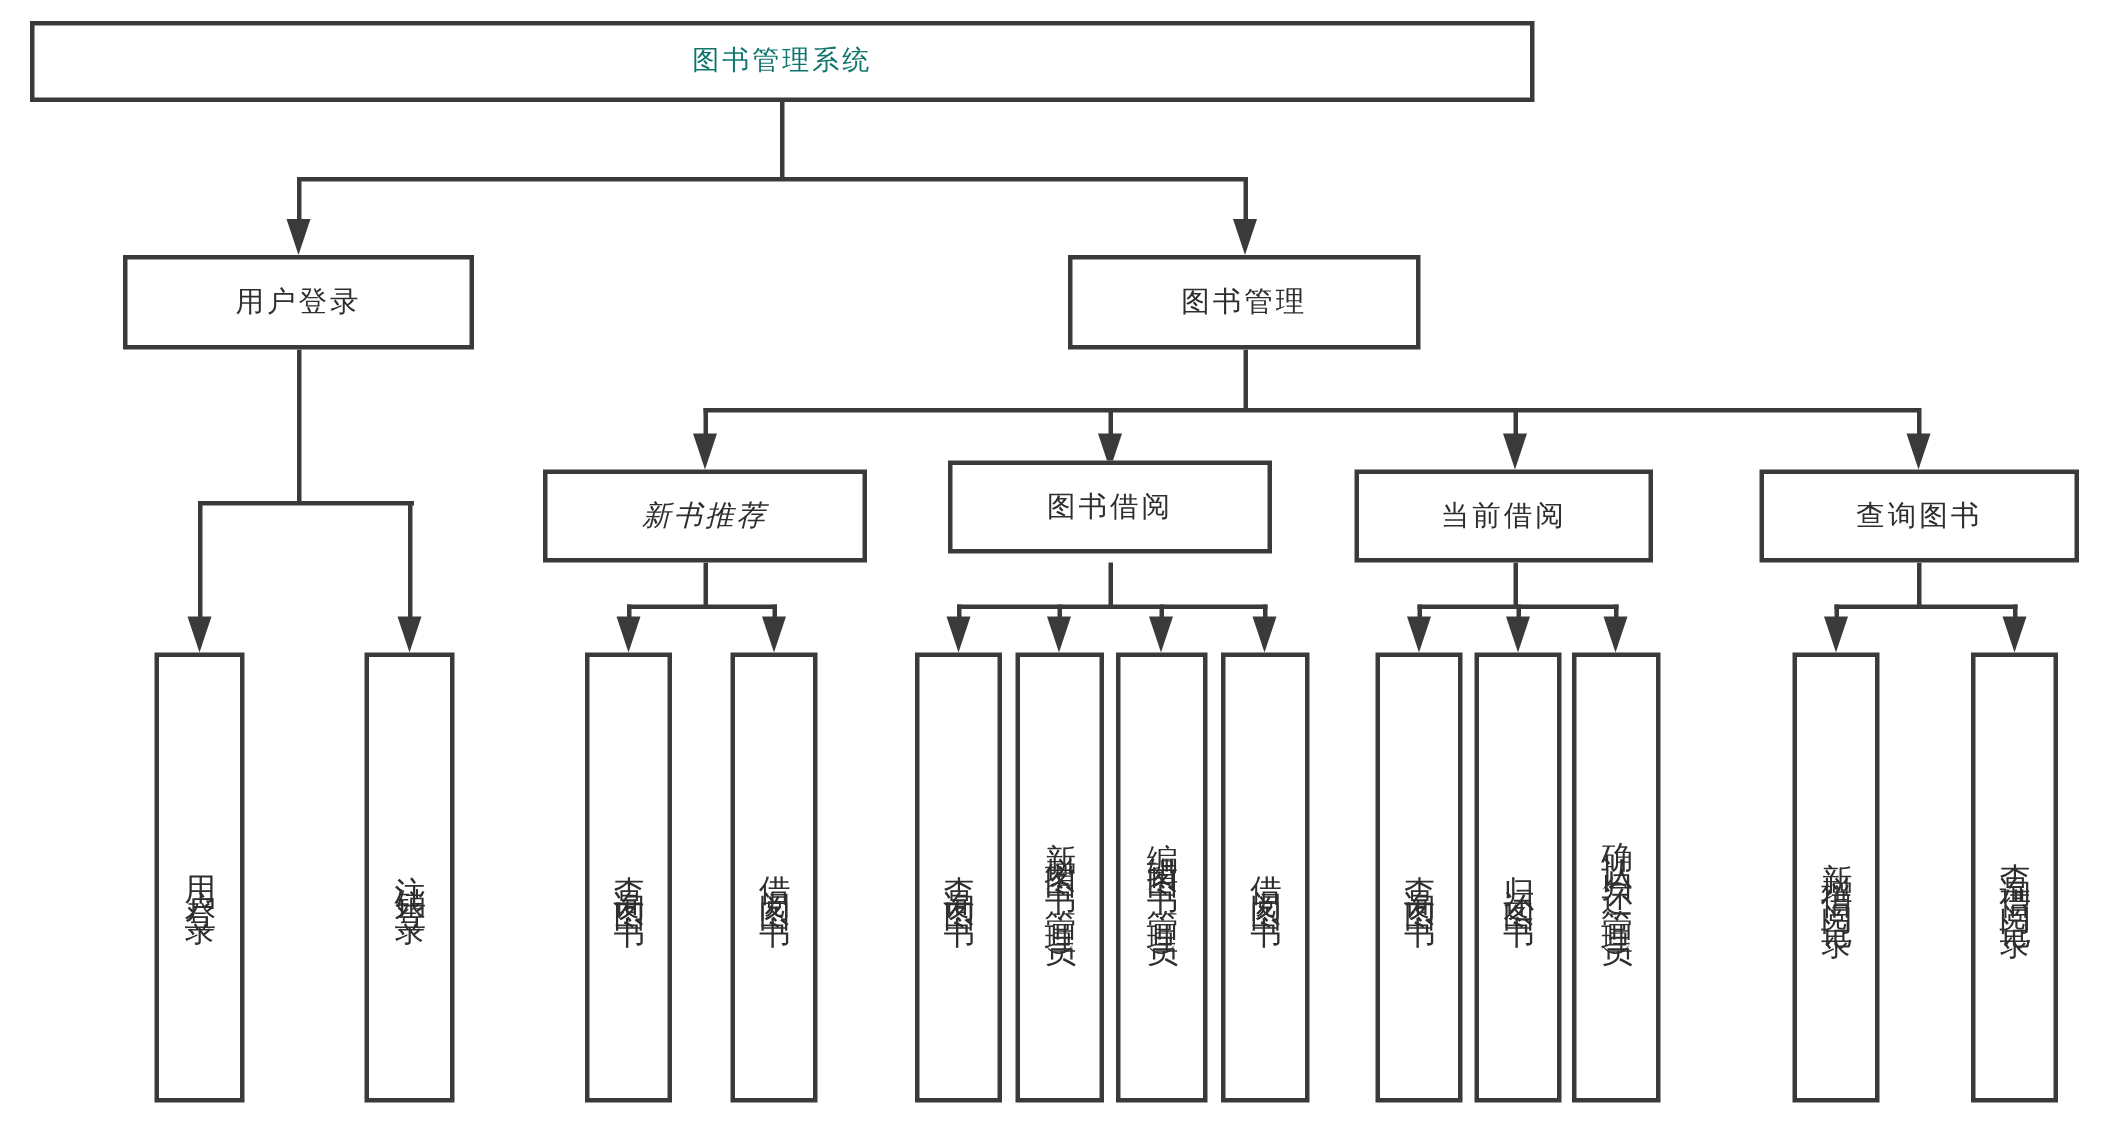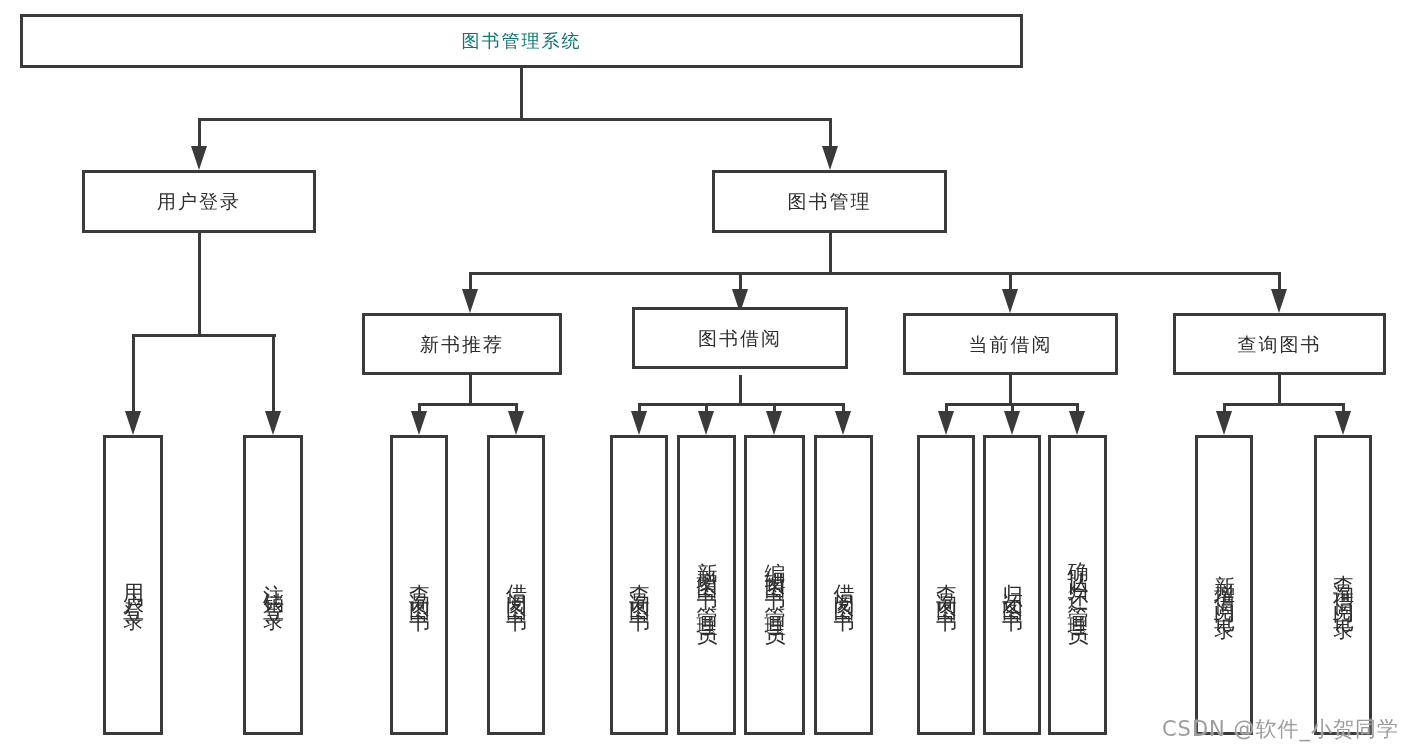"新书推荐" div.node { font-style: none -> italic; width: 200px -> 216px }
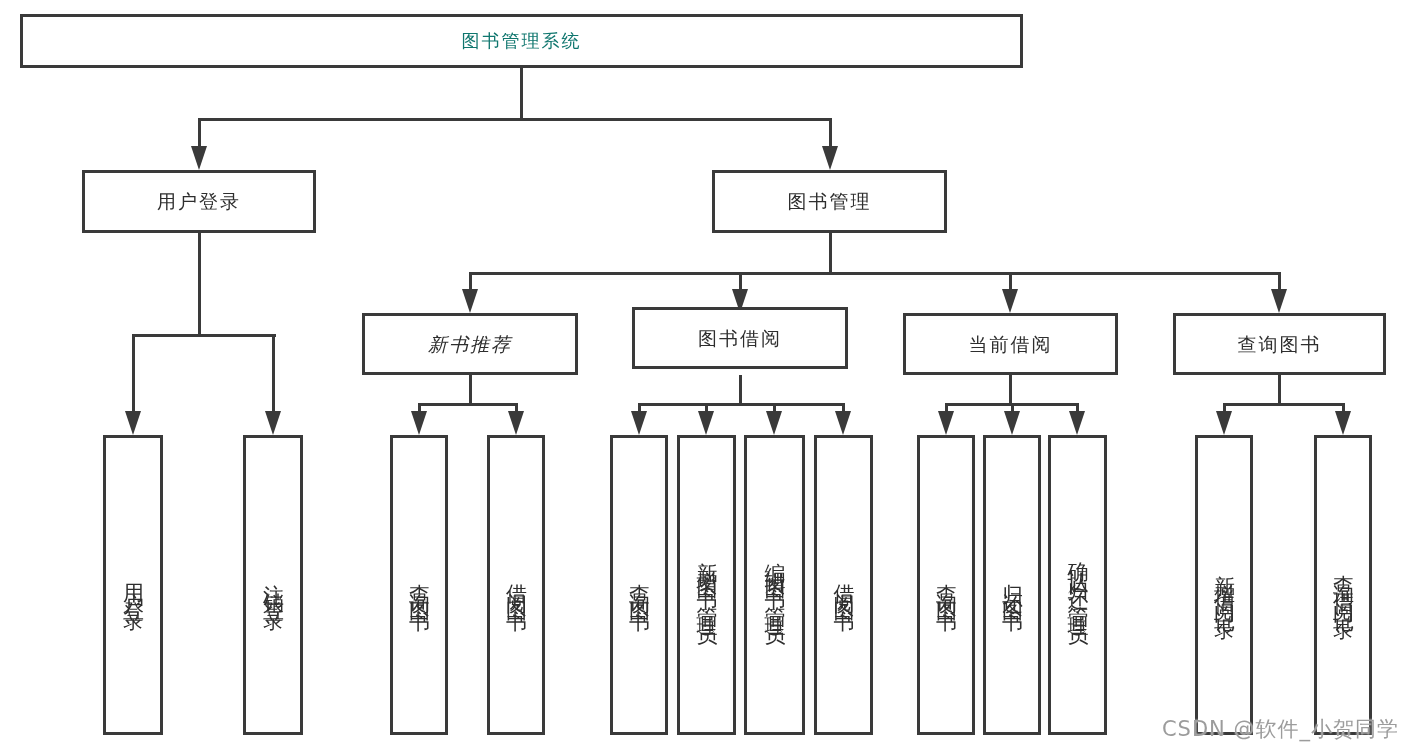"当前借阅" div.node { width: 215px -> 199px }
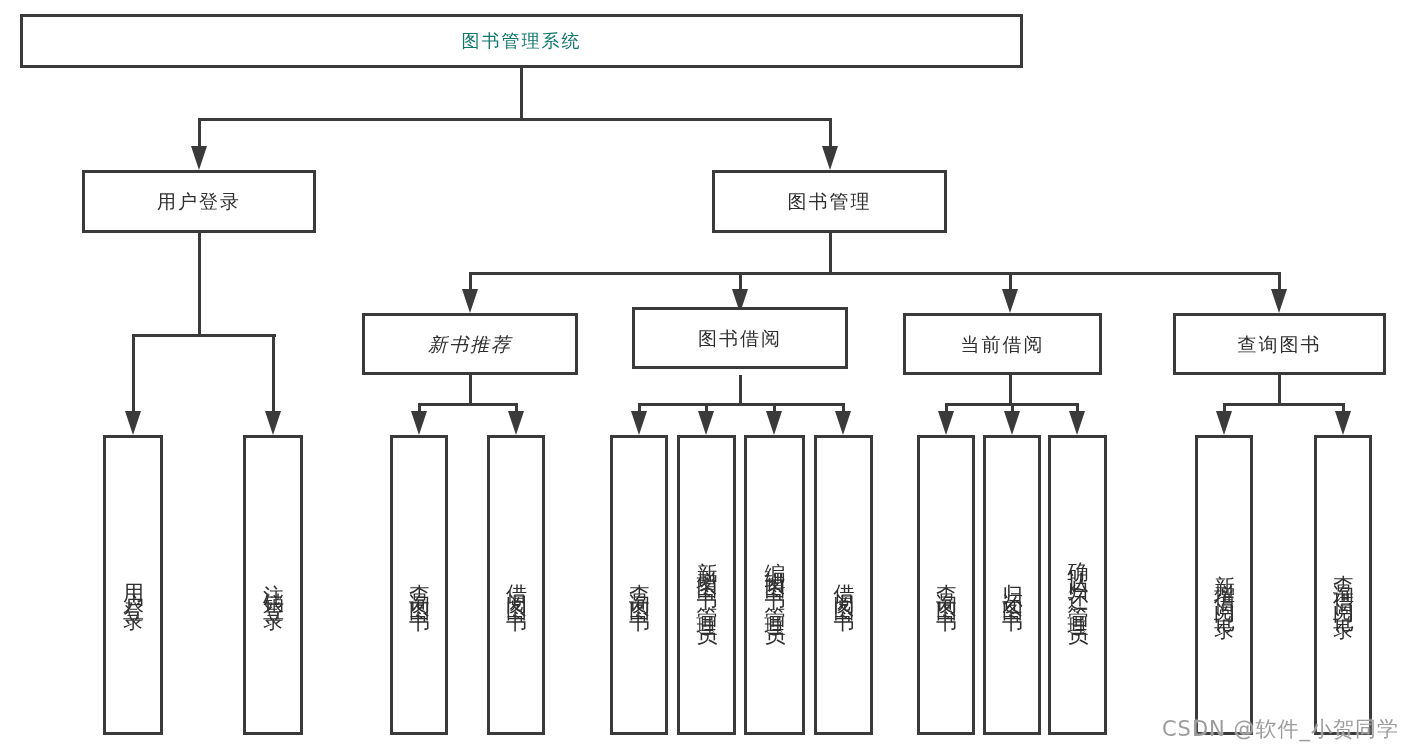"CSDN @软件_小贺同学" div.watermark { html: <div>CSDN @软件_小贺同学</div> -> none }
